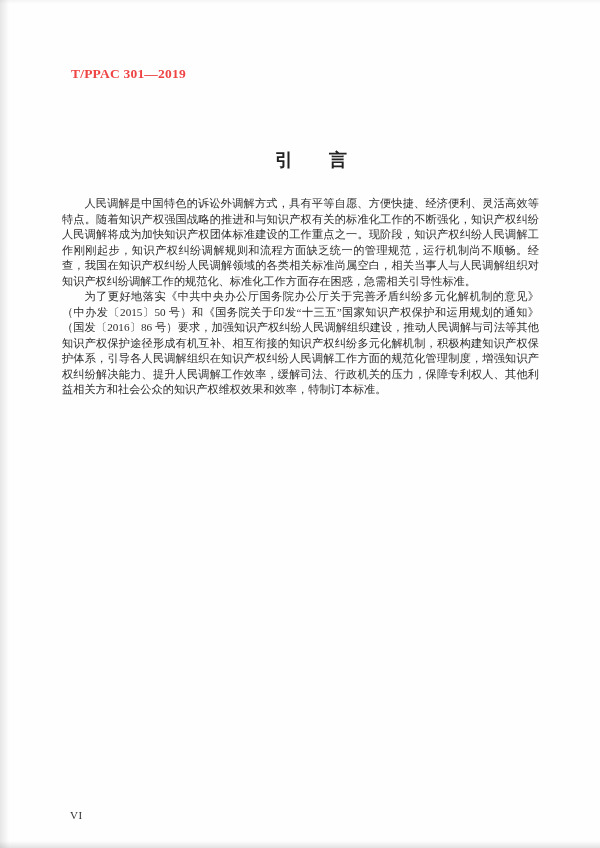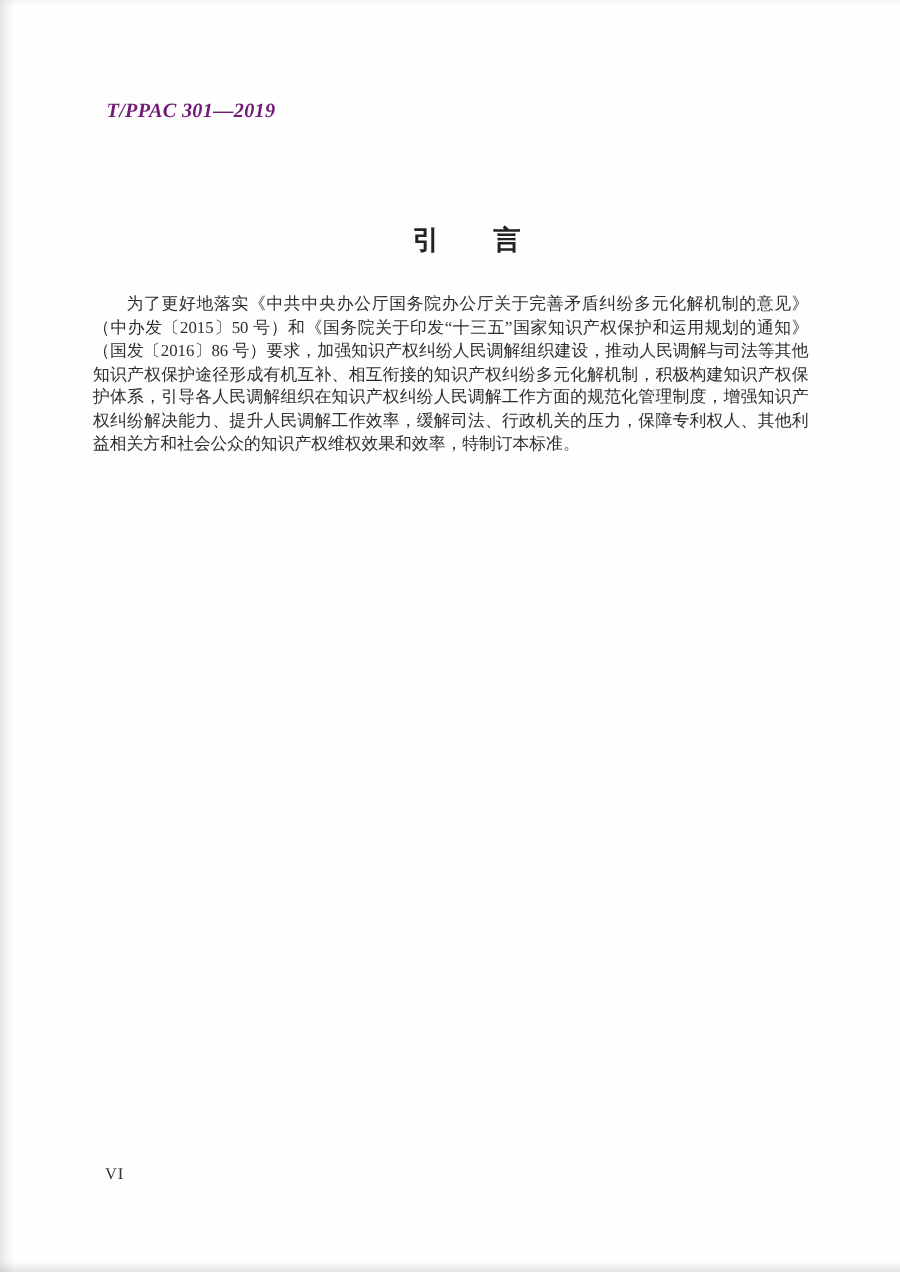"T/PPAC 301—2019" .doc-number { color: #701a75 -> #ef4444; font-style: italic -> none }
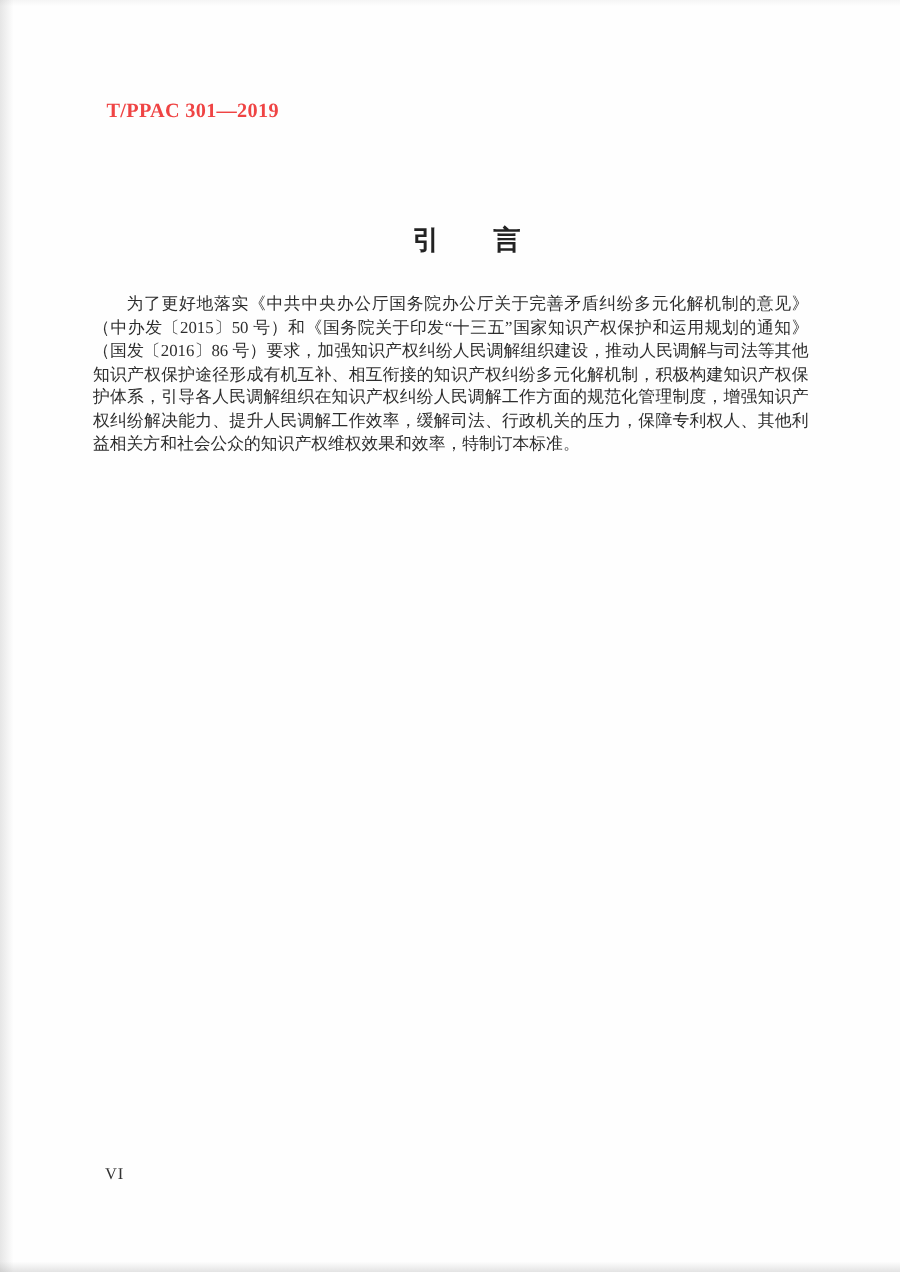"人民调解是中国特色的诉讼外调解方式，具有平等自愿、方便快捷、经济便利、灵活高效等" p { html: none -> <p>人民调解是中国特色的诉讼外调解方式，具有平等自愿、方便快捷、经济便利、灵活高效等特点。随着知识产权强国战略的推进和与知识产权有关的标准化工作的不断强化，知识产权纠纷人民调解将成为加快知识产权团体标准建设的工作重点之一。现阶段，知识产权纠纷人民调解工作刚刚起步，知识产权纠纷调解规则和流程方面缺乏统一的管理规范，运行机制尚不顺畅。经查，我国在知识产权纠纷人民调解领域的各类相关标准尚属空白，相关当事人与人民调解组织对知识产权纠纷调解工作的规范化、标准化工作方面存在困惑，急需相关引导性标准。</p> }
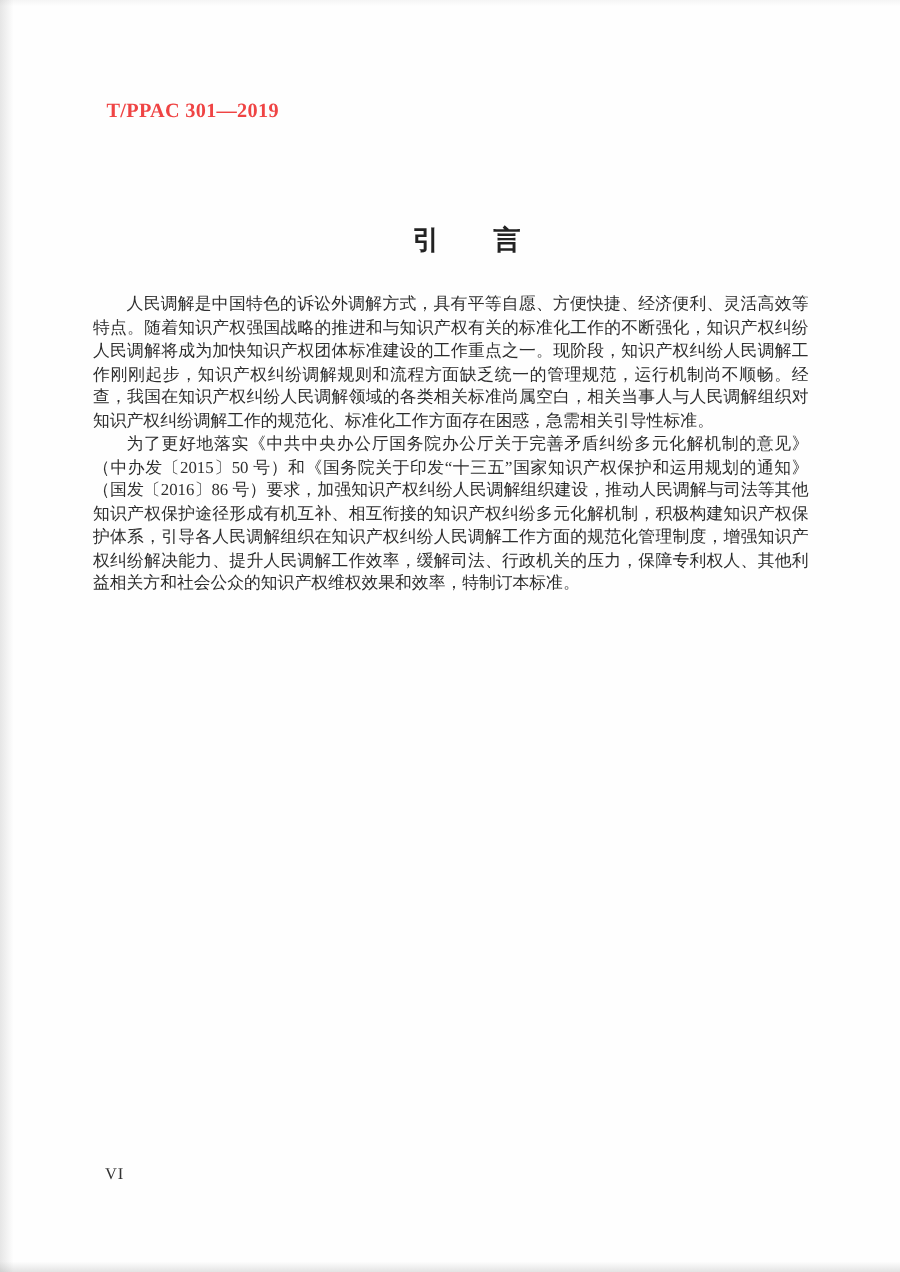"VI" .page-number { top: 777px -> 809px }
